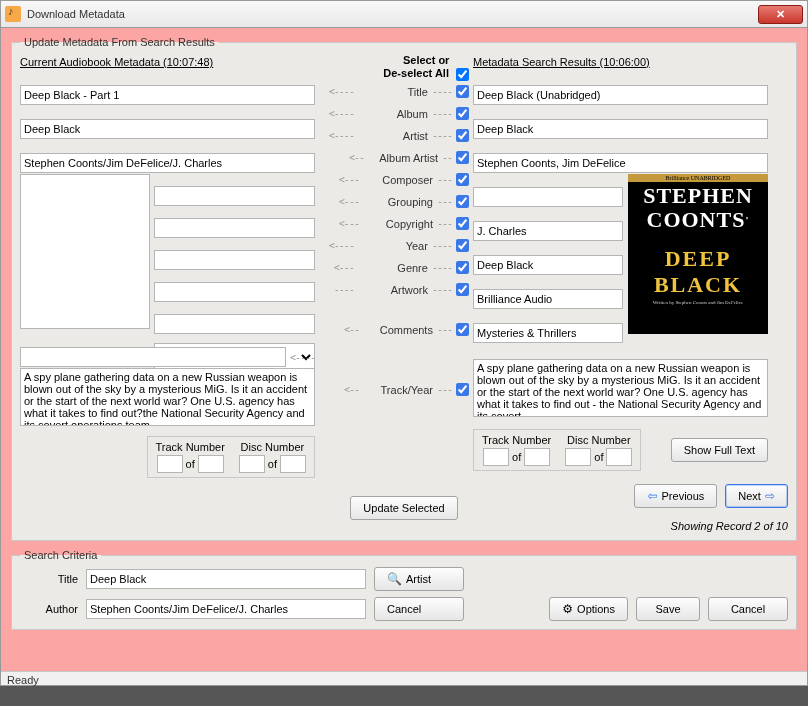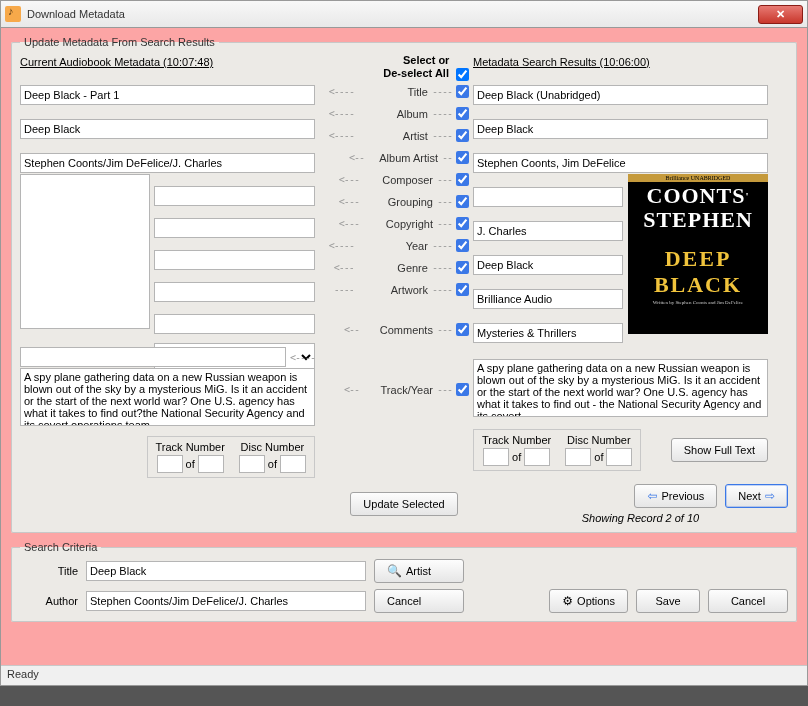"COONTS'" div.au { order: before "STEPHEN" -> after "STEPHEN" }
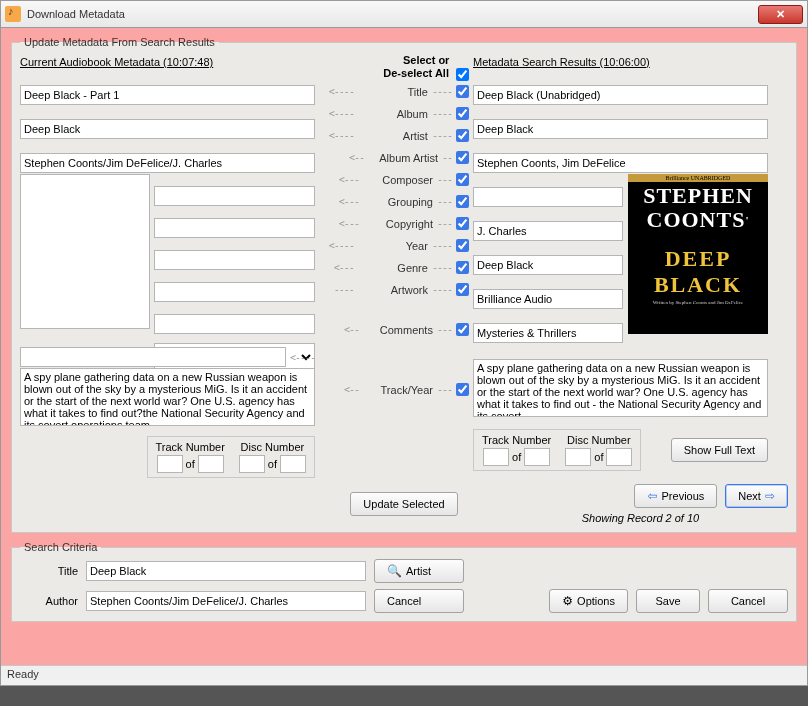"Showing Record 2 of 10" .recinfo { margin-top: 4px -> 12px; text-align: center -> none }
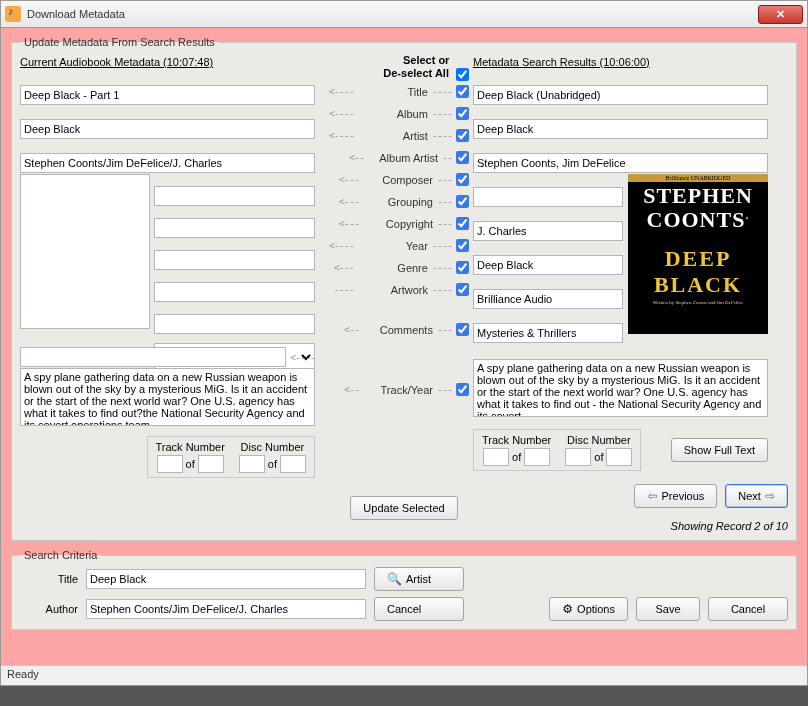"Ready" .statusbar { height: 20px -> 14px }
